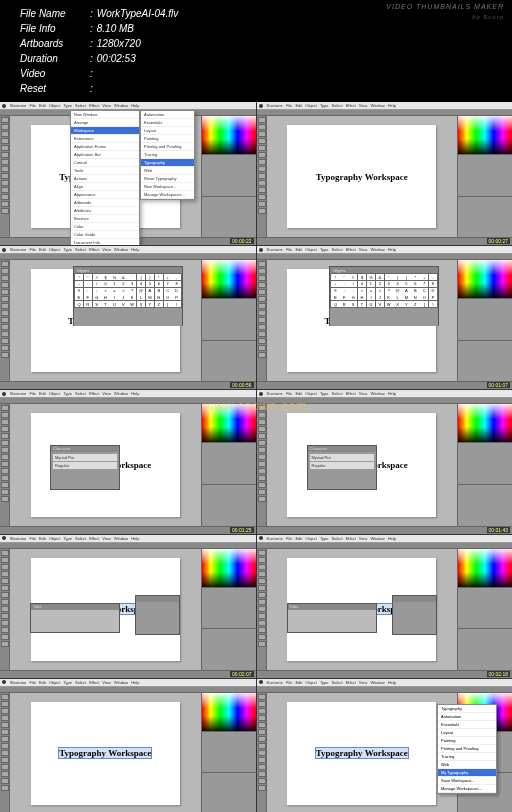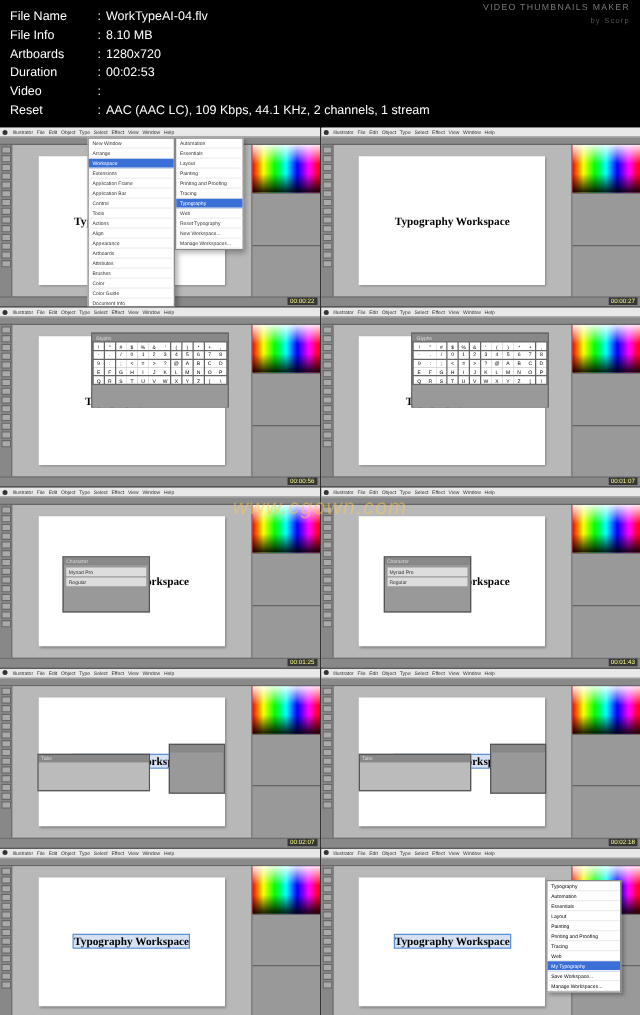"File Name" .header { font-style: none -> italic; padding: 6px 8px -> 6px 20px }
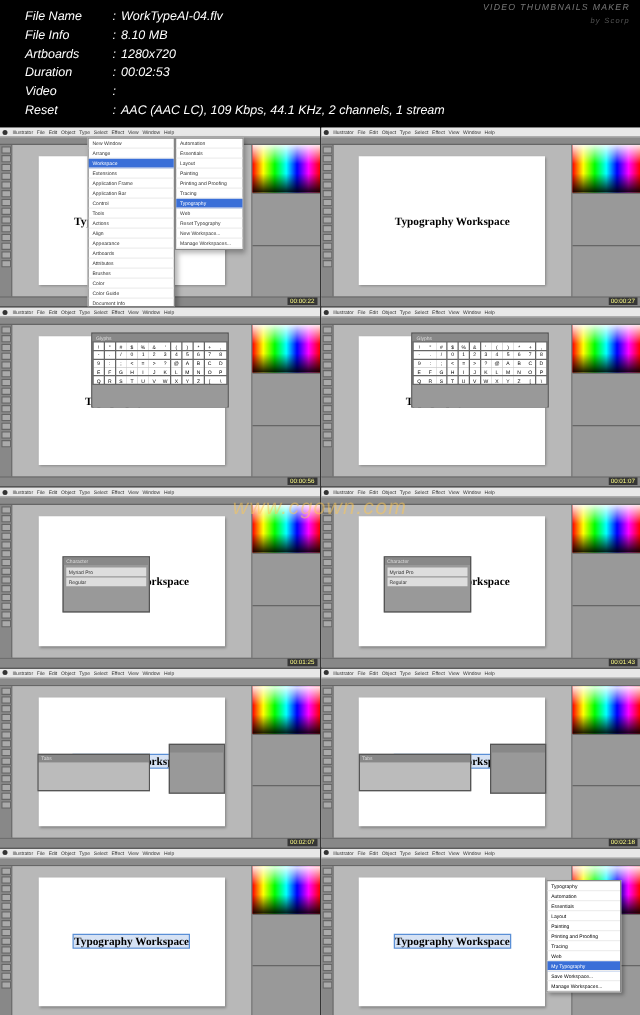"AAC (AAC LC), 109 Kbps," div.header-value { html: <div>AAC (AAC LC), 109 Kbps, 44.1 KHz, 2 channels, 1 stream</div> -> none }
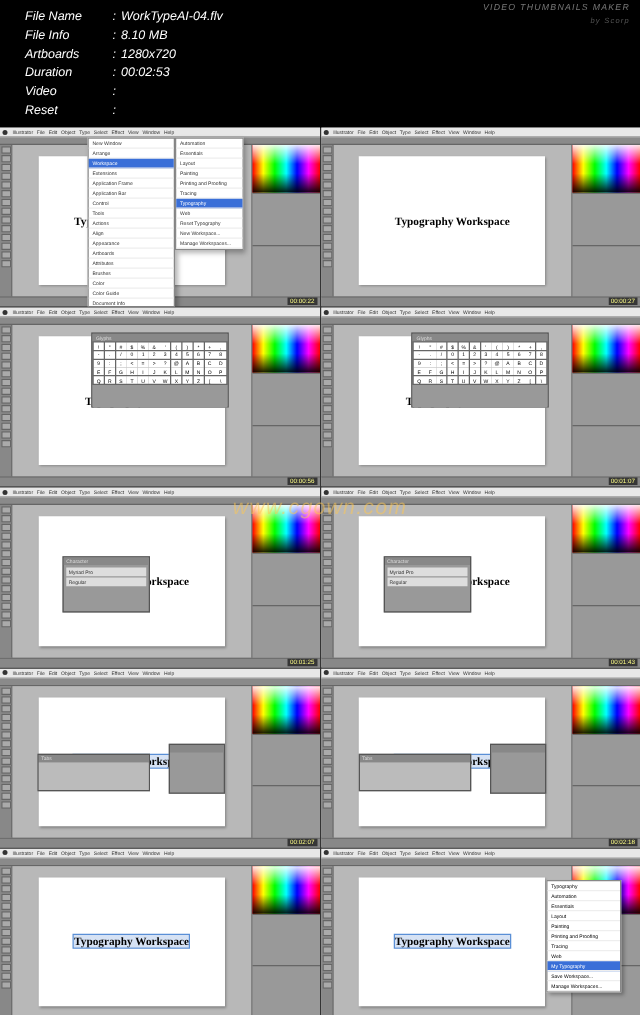"www.cgown.com" .center-wm { font-size: 17px -> 12px; font-style: italic -> none }
